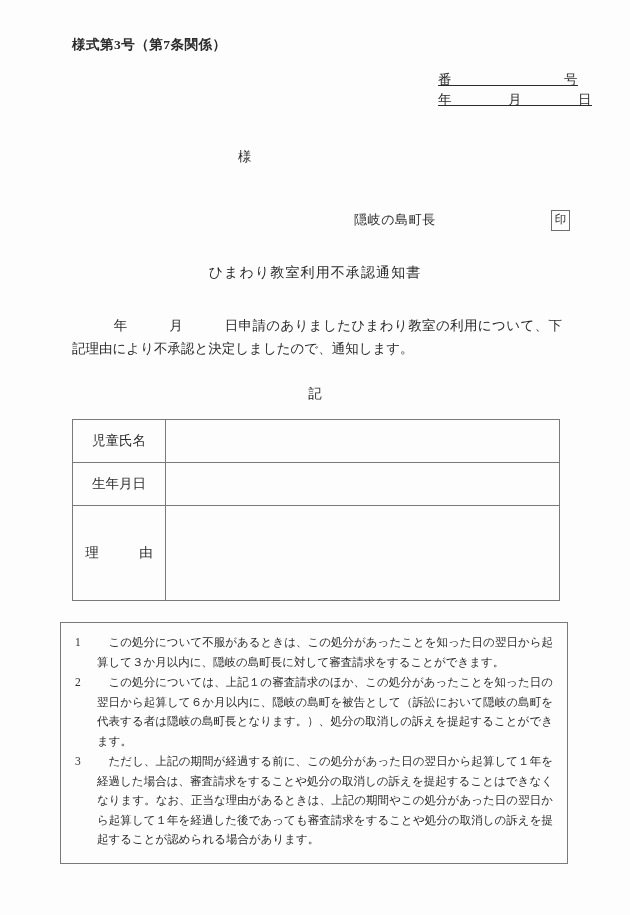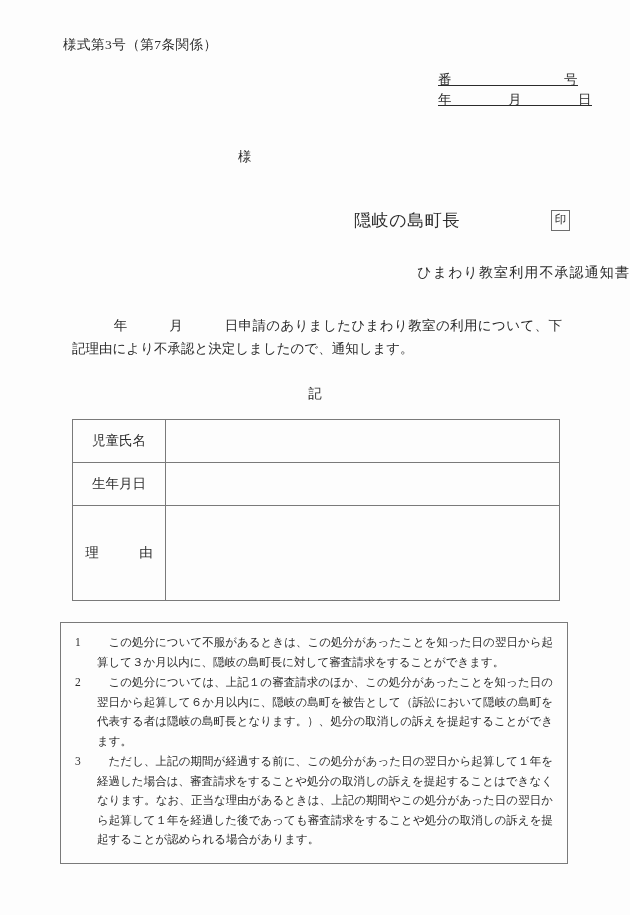"様式第3号（第7条関係）" .form-code { font-weight: none -> bold; left: 63px -> 72px }
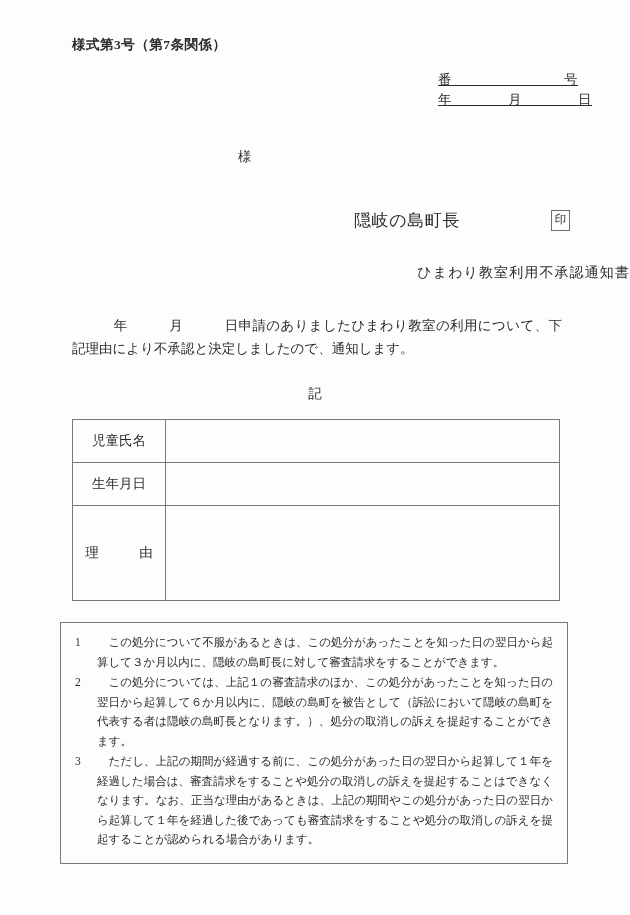"隠岐の島町長" .issuer-name { font-size: 17px -> 13px }
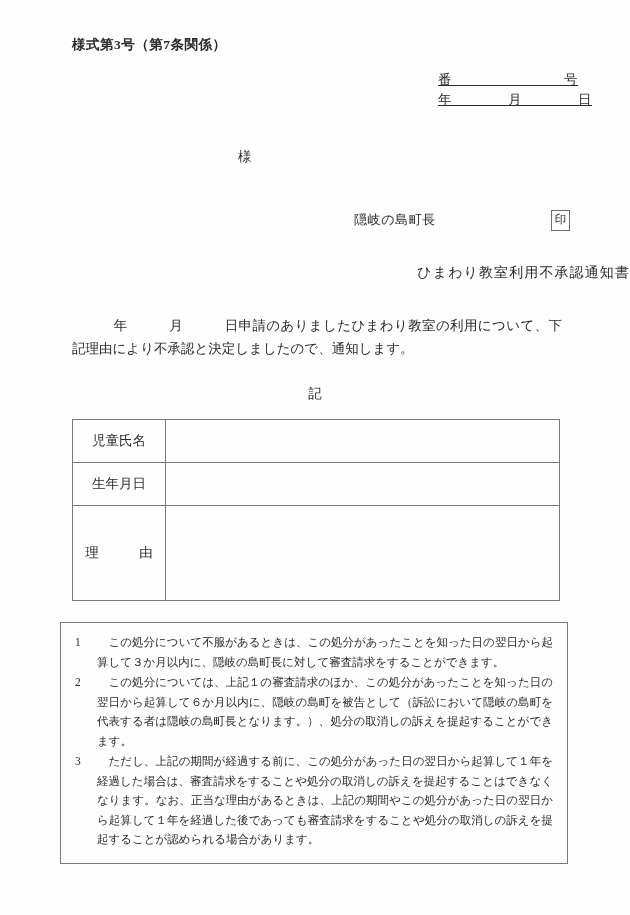"ひまわり教室利用不承認通知書" .doc-title { text-align: right -> center }
